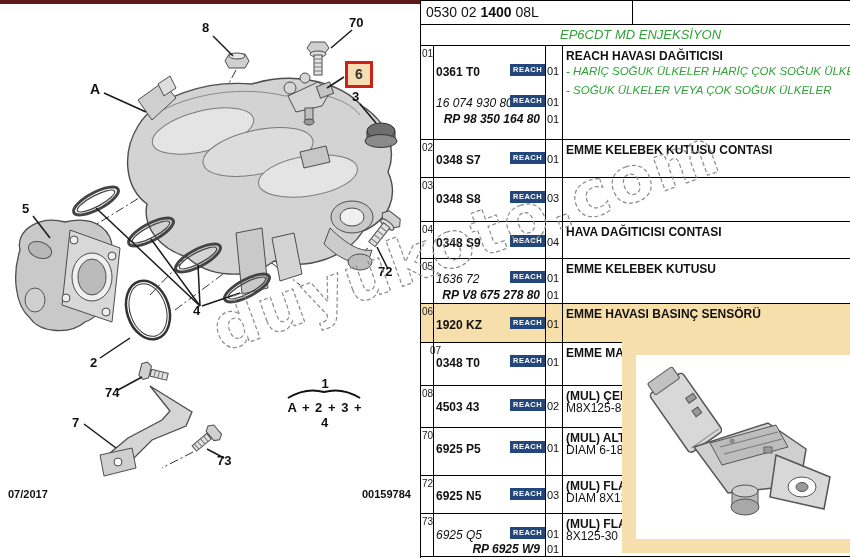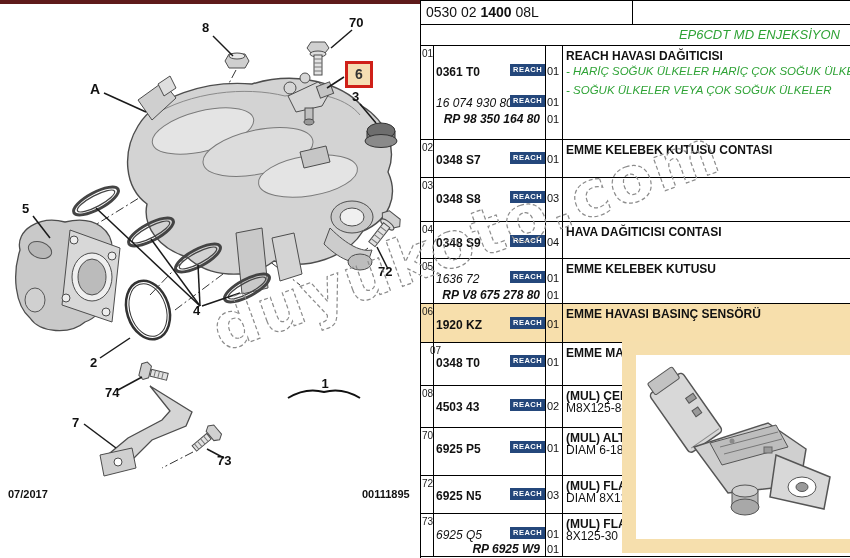"EP6CDT MD ENJEKSİYON" .gtitle { text-align: right -> left }
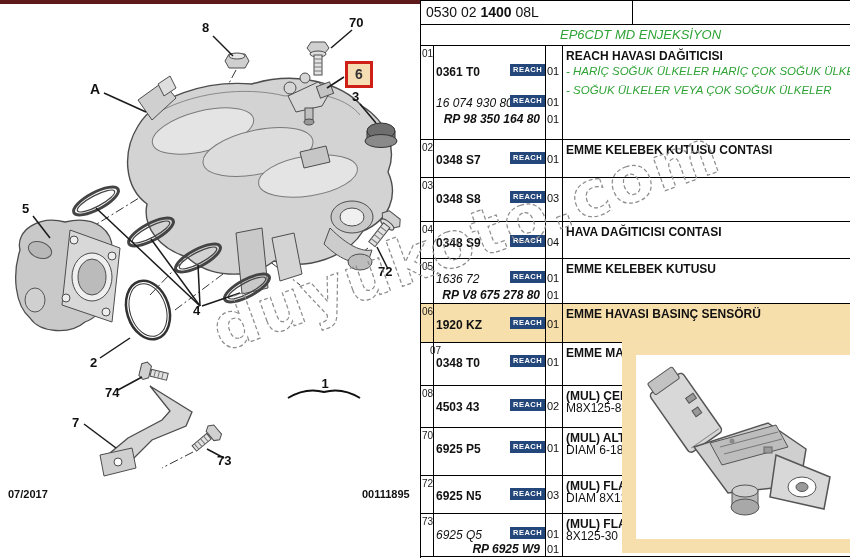"A + 2 + 3" div.l2 { html: none -> <div>A + 2 + 3 + 4</div> }
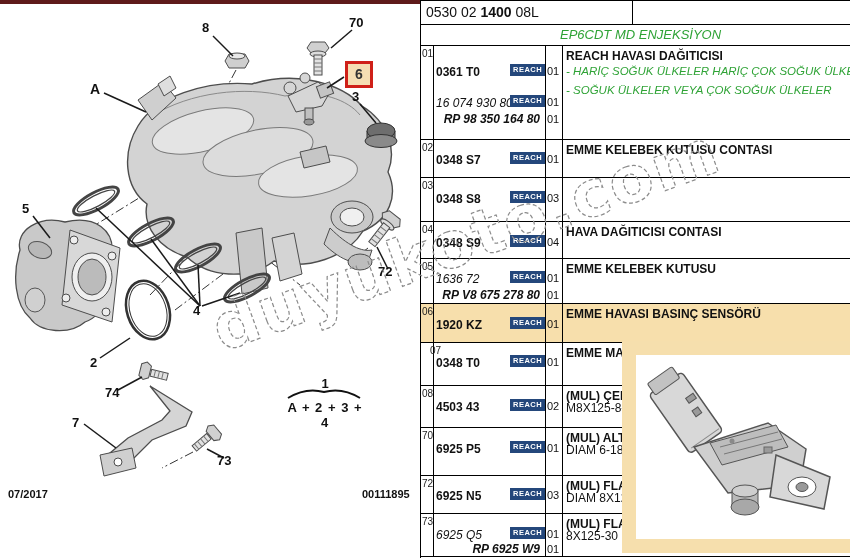"00111895" div.footer-txt { text: 00111895 -> 00159784 }
